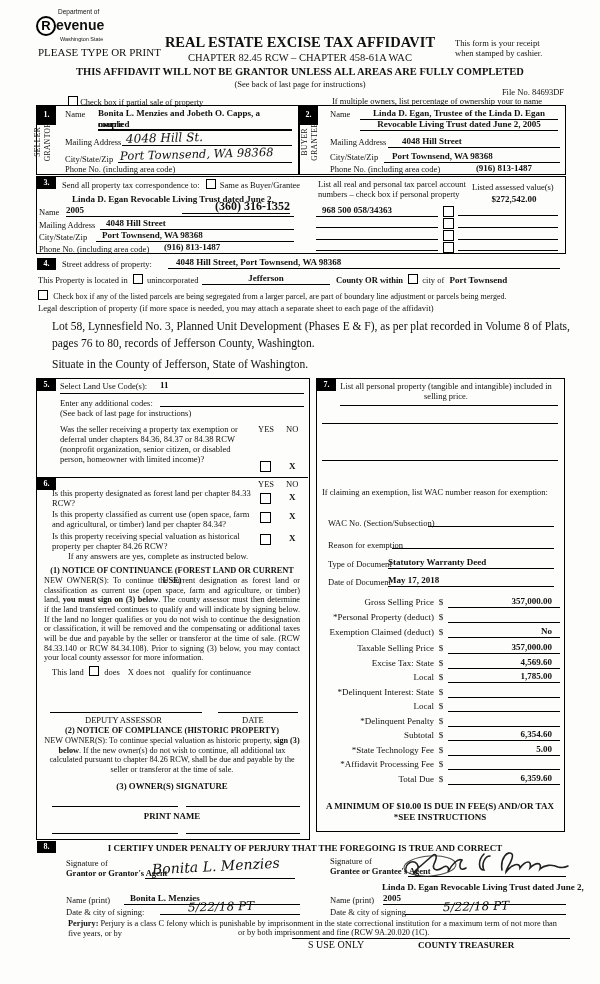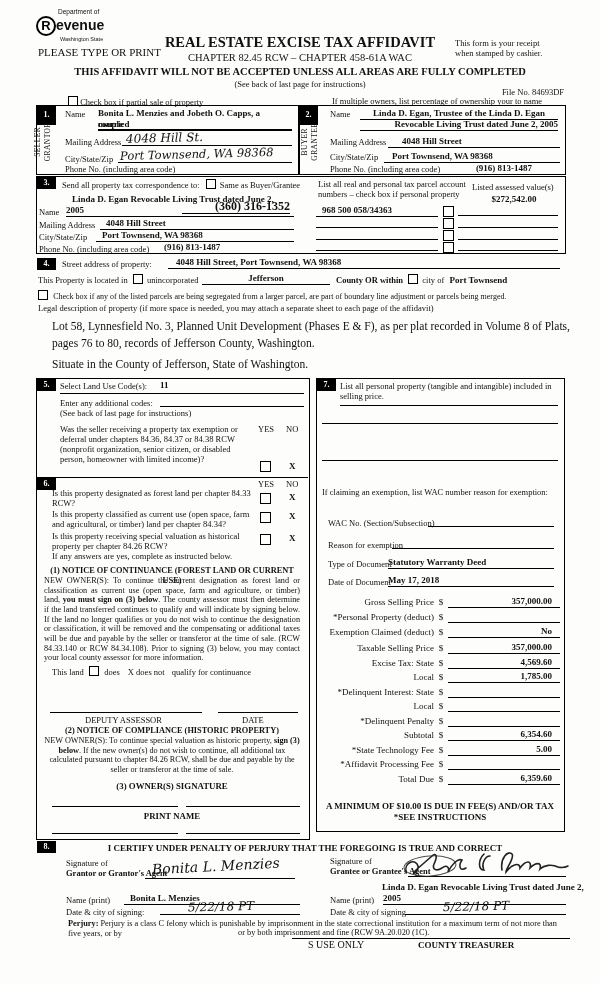"THIS AFFIDAVIT WILL NOT BE" div.a { text: ACCEPTED -> GRANTOR }
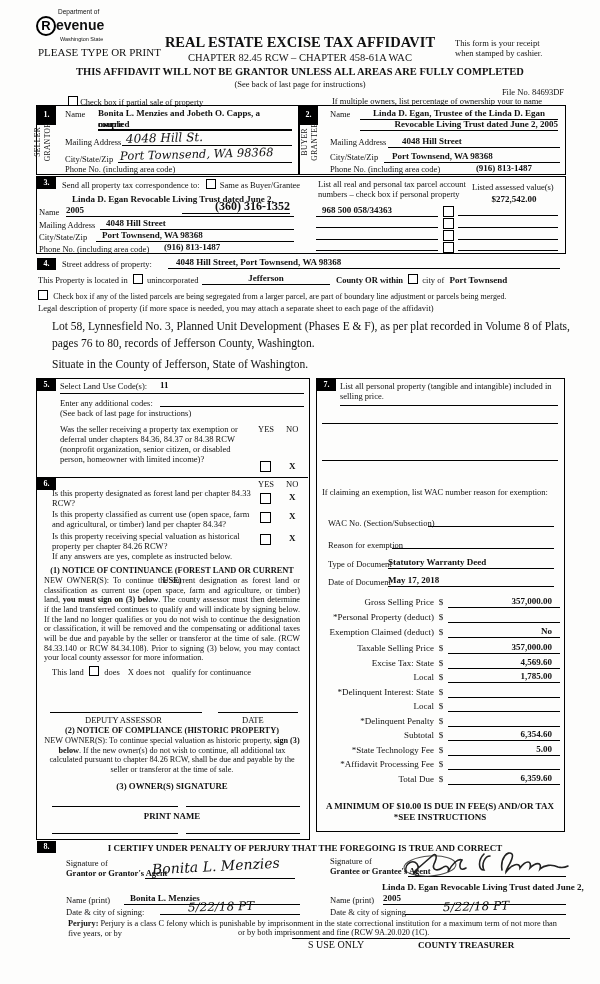"Revocable Living Trust dated June" div.a { text-align: right -> none }
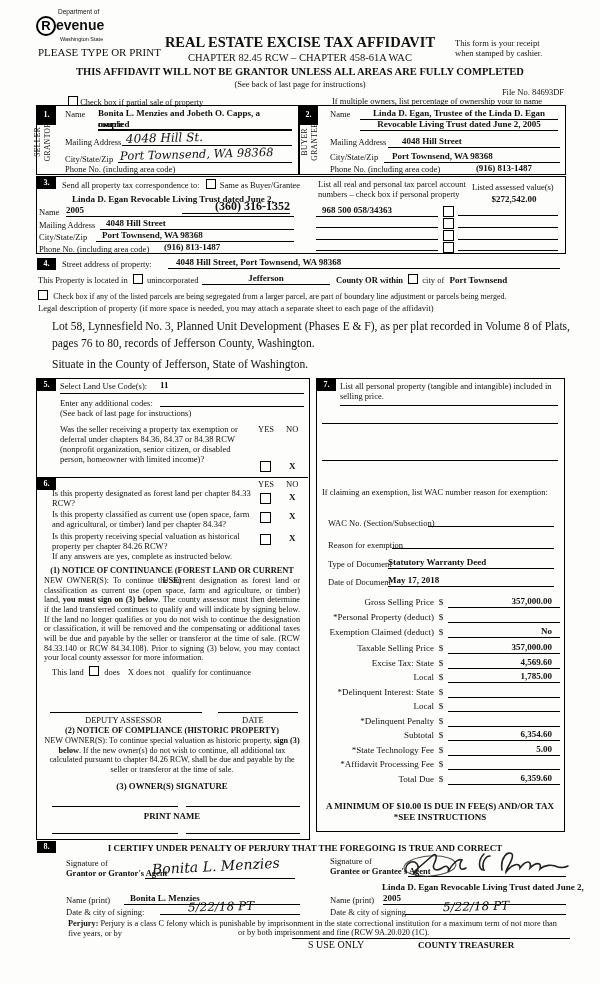"List all personal property (tangible" div.a { text-align: none -> center }
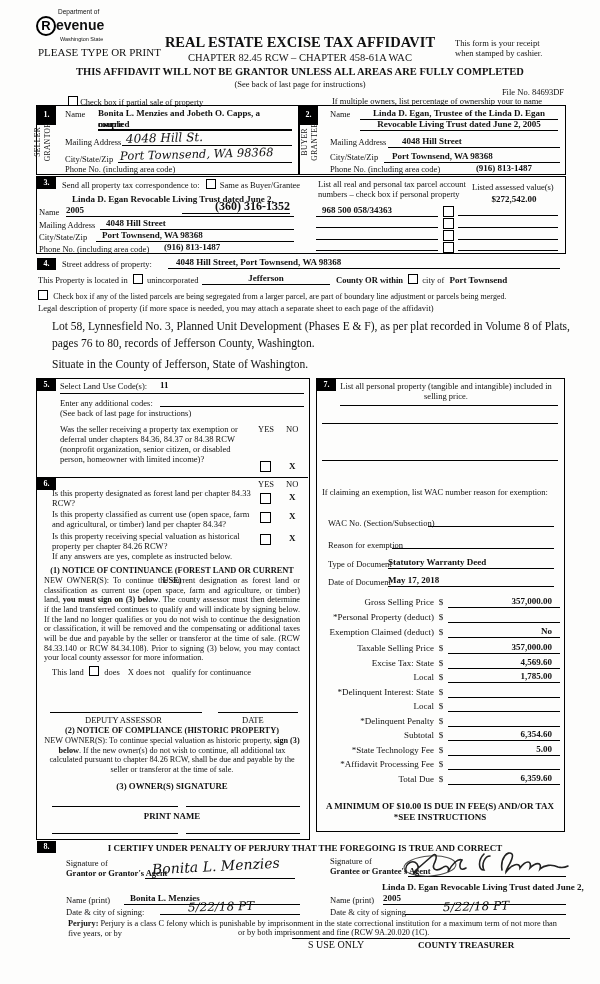"If any answers are yes," div.a { left: 52px -> 68px }
